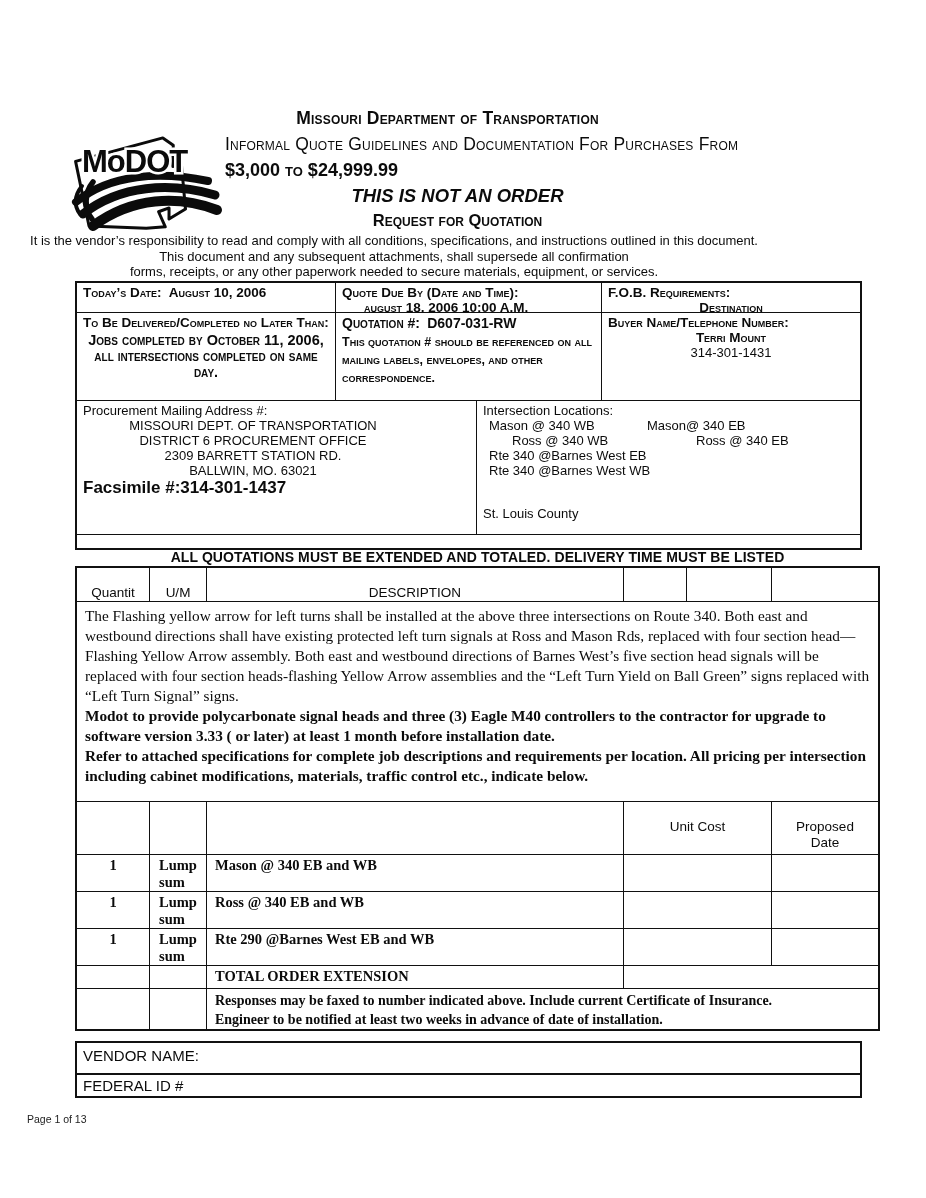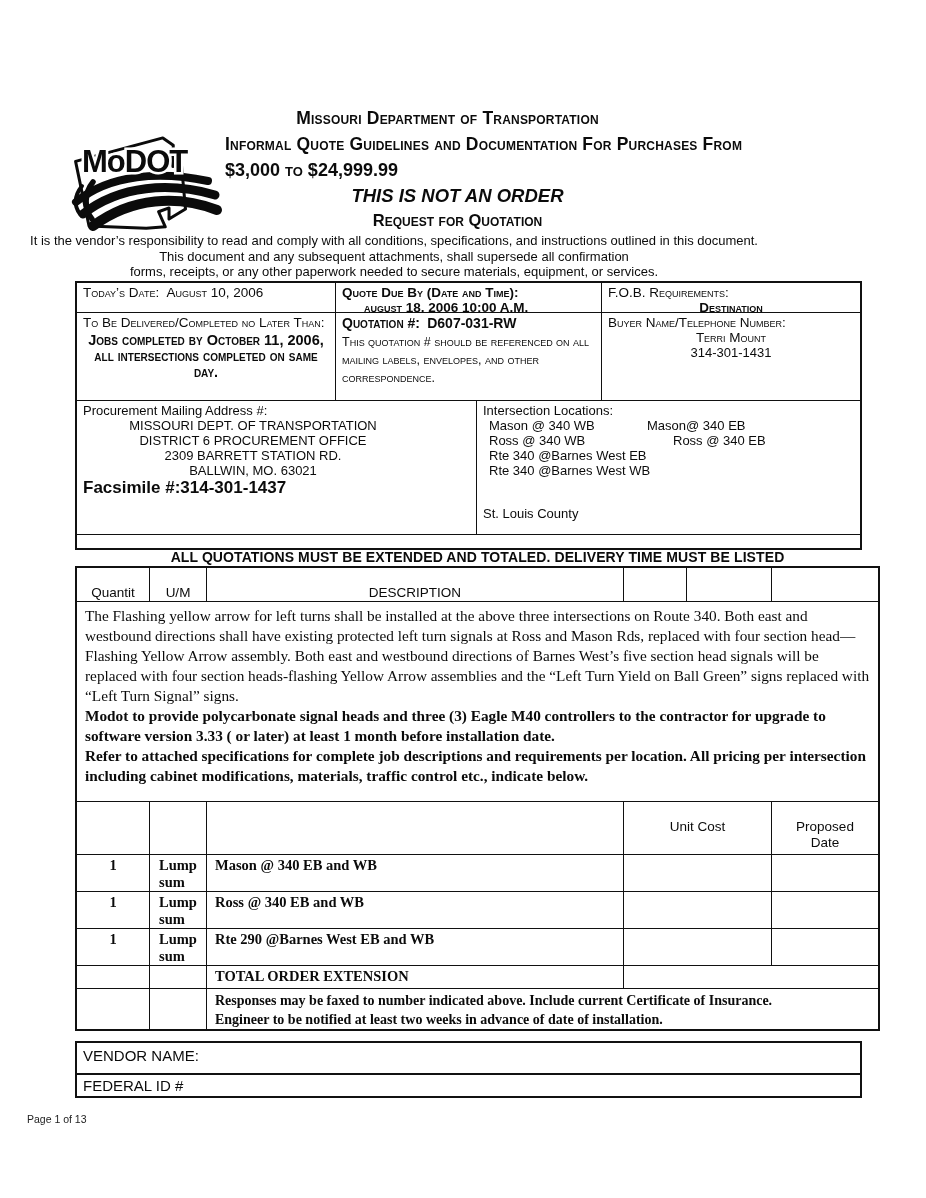"Informal Quote Guidelines and" .h2 { font-weight: bold -> normal }
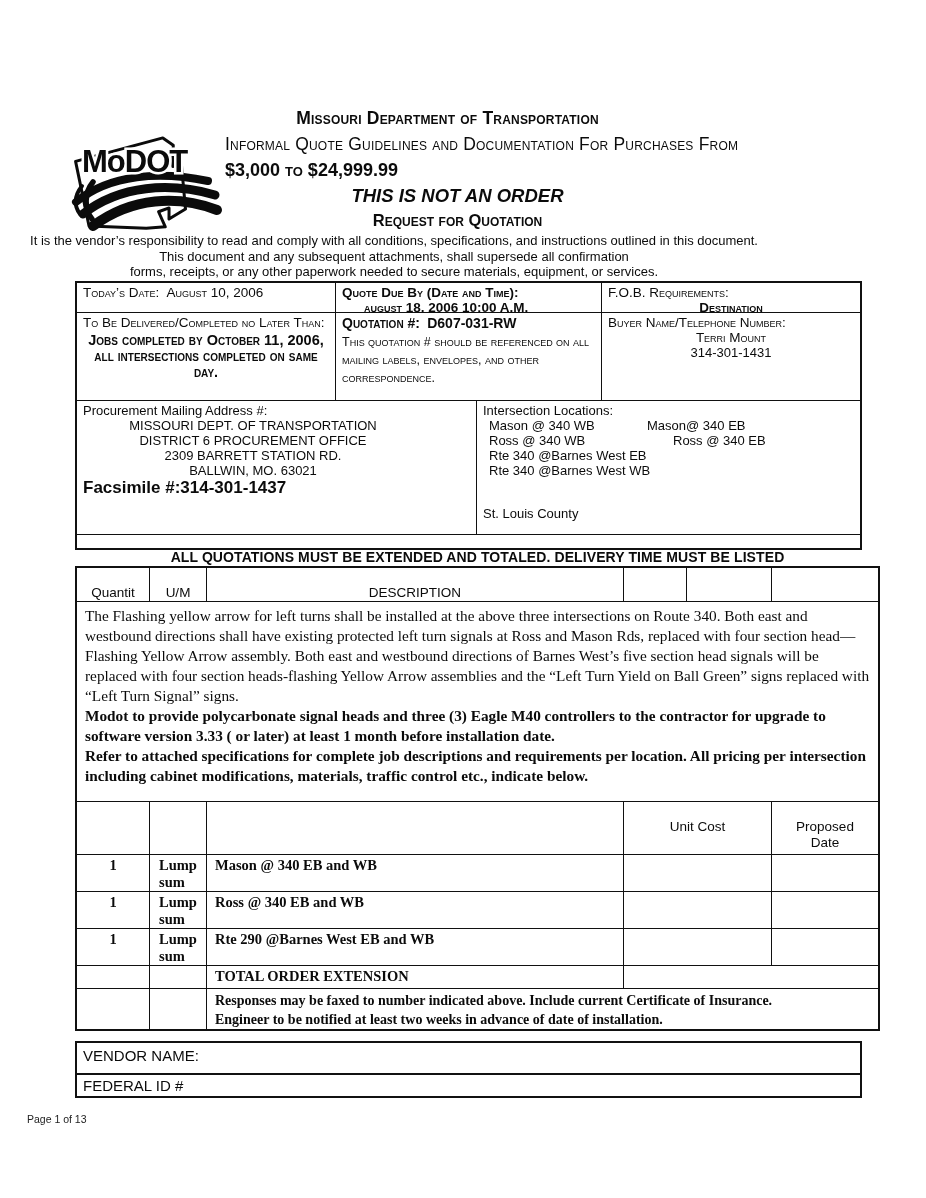"Today’s Date:" .lbl { font-weight: none -> bold }
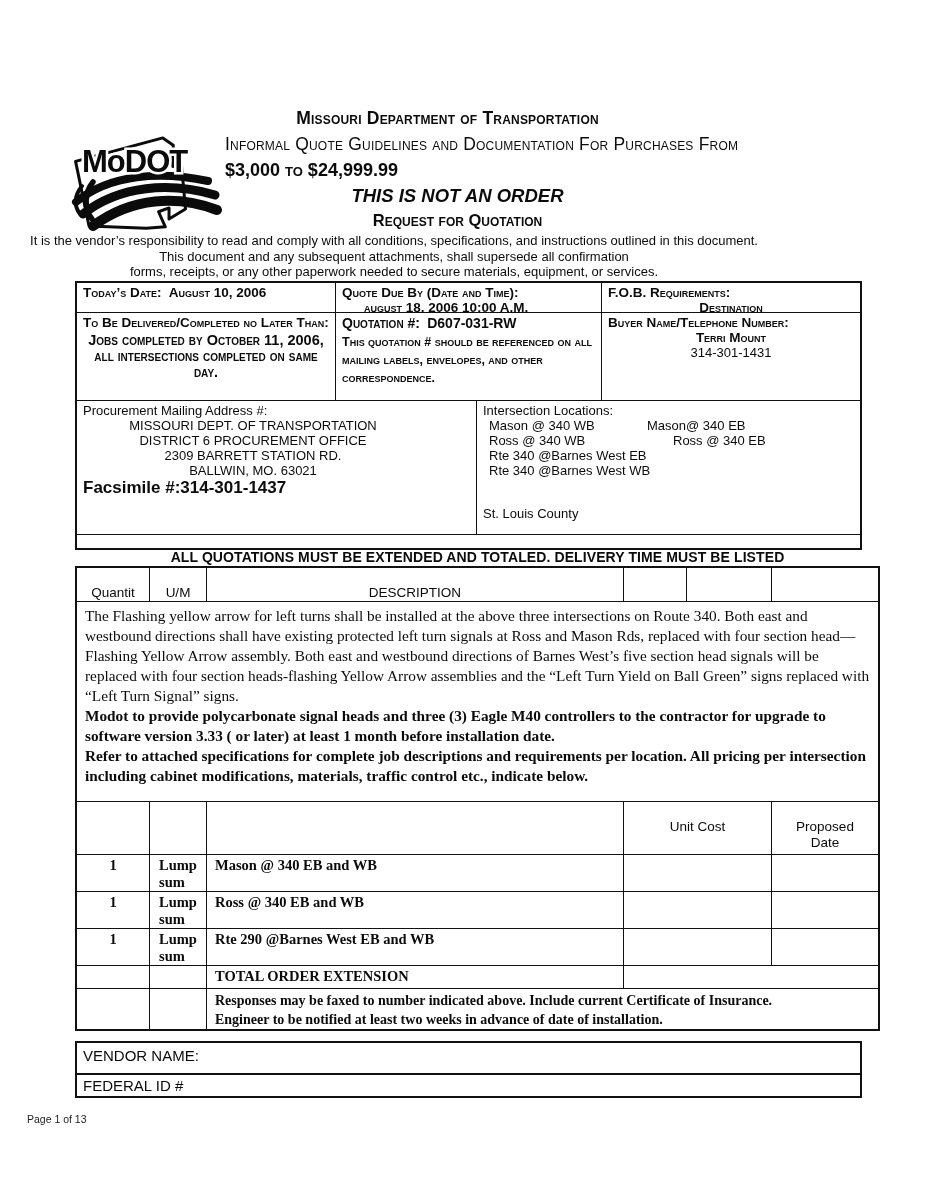"Ross @ 340 WB" span { margin-left: none -> 23px }
